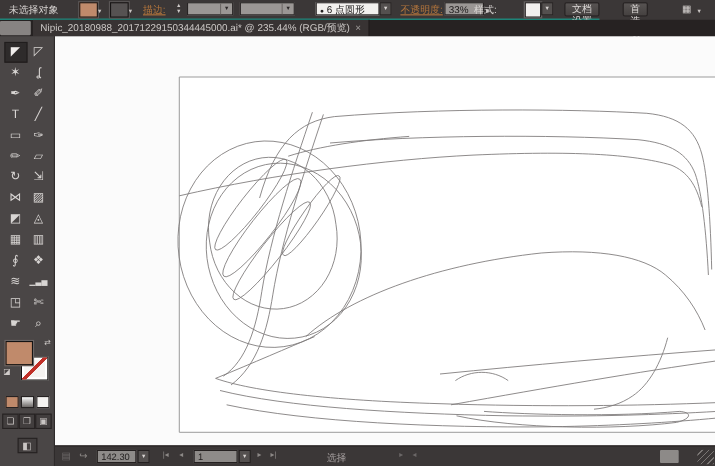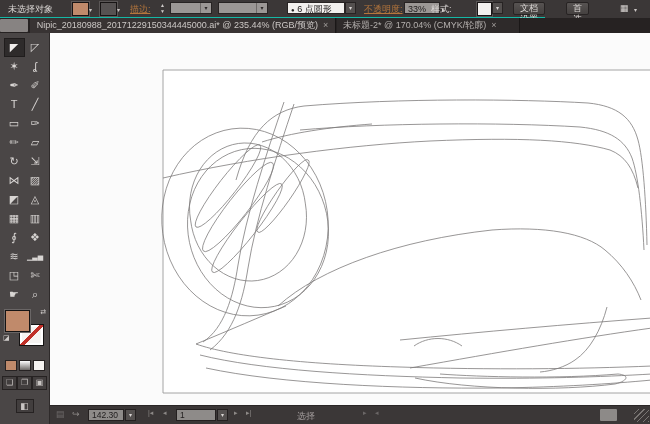"未标题-2* @ 170.04% (CMYK/轮廓) ×" div.doc-tab { html: <div> <span>未标题-2* @ 170.04% (CMYK/轮廓)</span><span>×</span> </div> -> none }
